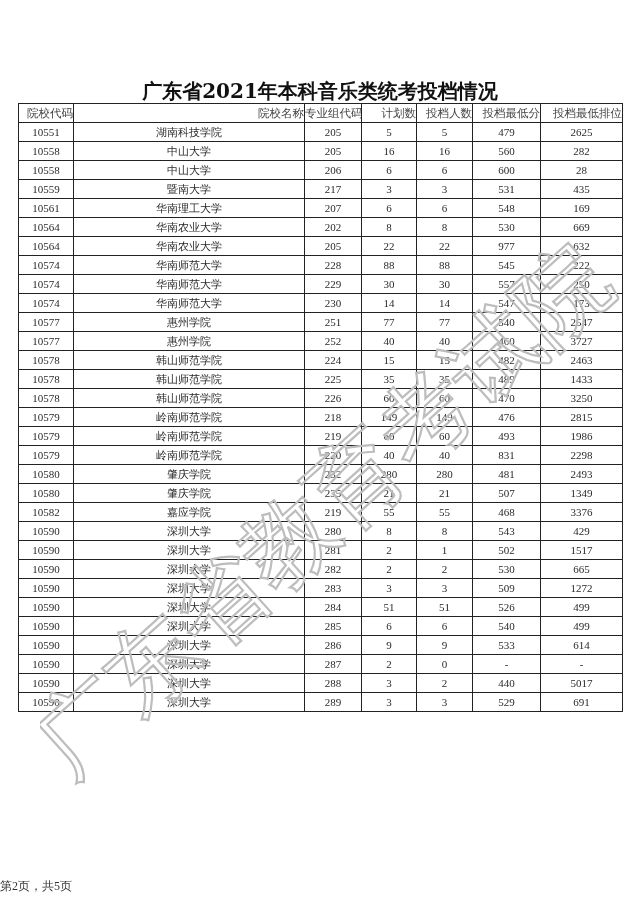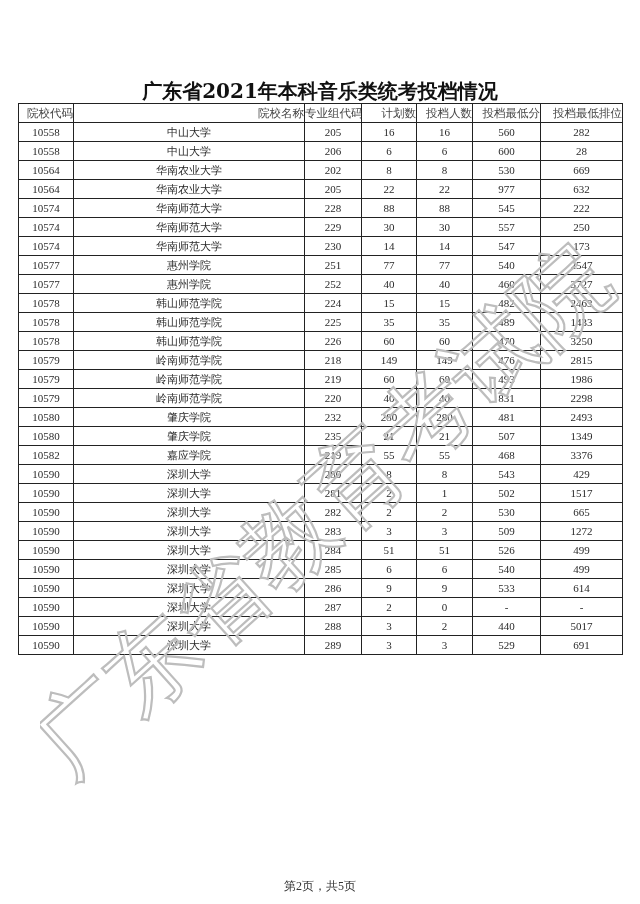"10551" tr { html: none -> <tr> <td>10551</td> <td>湖南科技学院</td> <td>205</td> <td>5</td> <td>5</td> <td>479</td> <td>2625</td> </tr> }
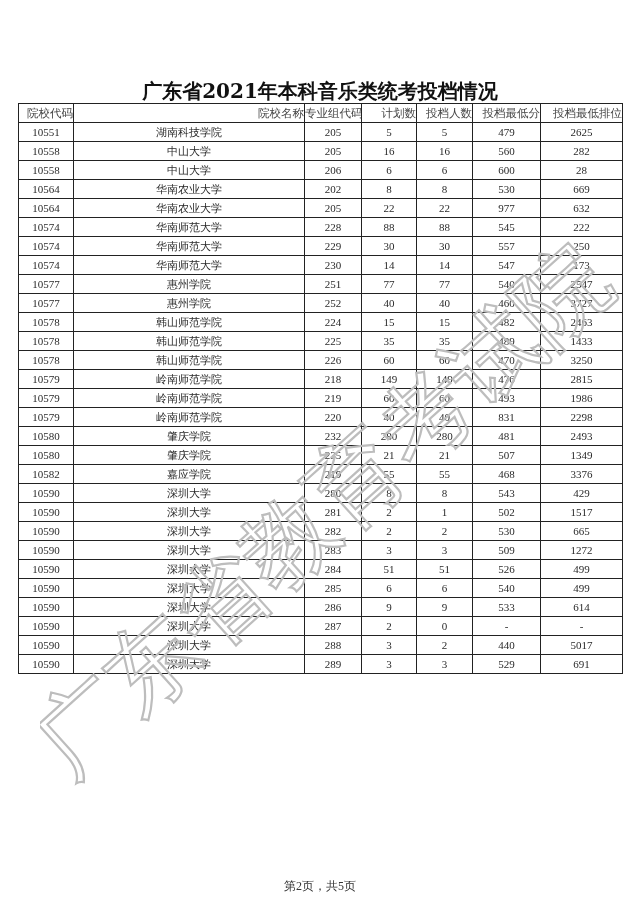"10559" tr { html: none -> <tr> <td>10559</td> <td>暨南大学</td> <td>217</td> <td>3</td> <td>3</td> <td>531</td> <td>435</td> </tr> }
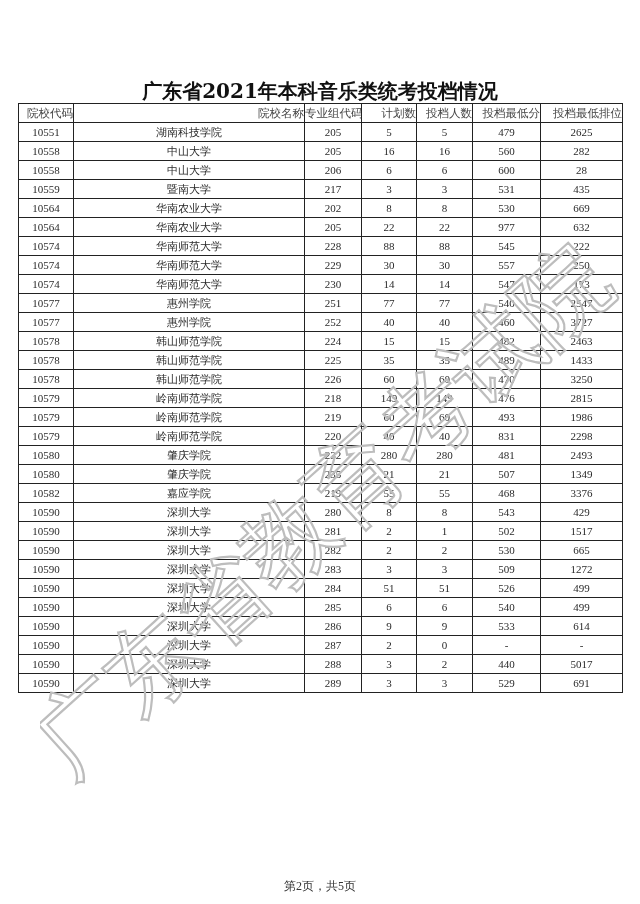"10561" tr { html: none -> <tr> <td>10561</td> <td>华南理工大学</td> <td>207</td> <td>6</td> <td>6</td> <td>548</td> <td>169</td> </tr> }
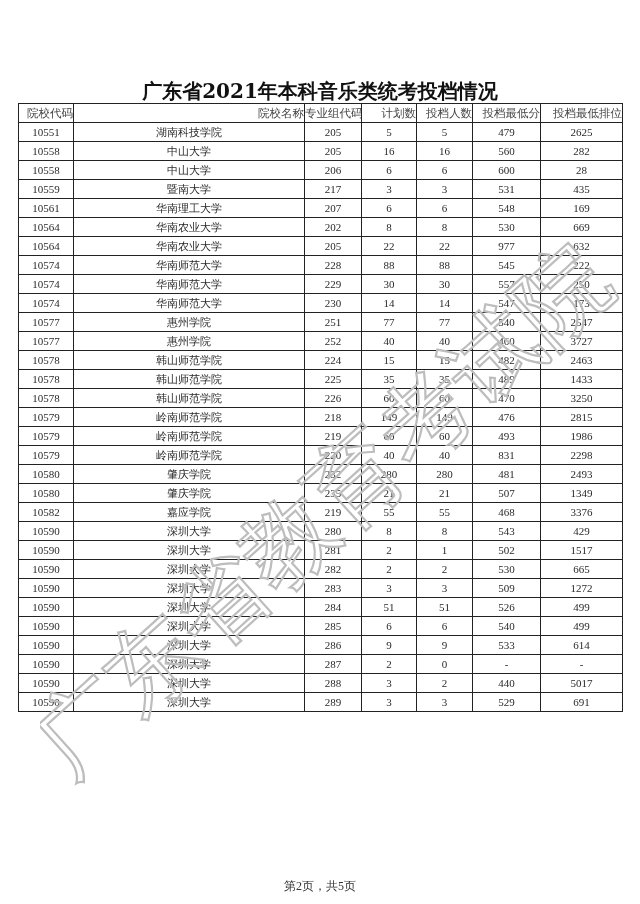"第2页，共5页" .footer { text-align: center -> left }
